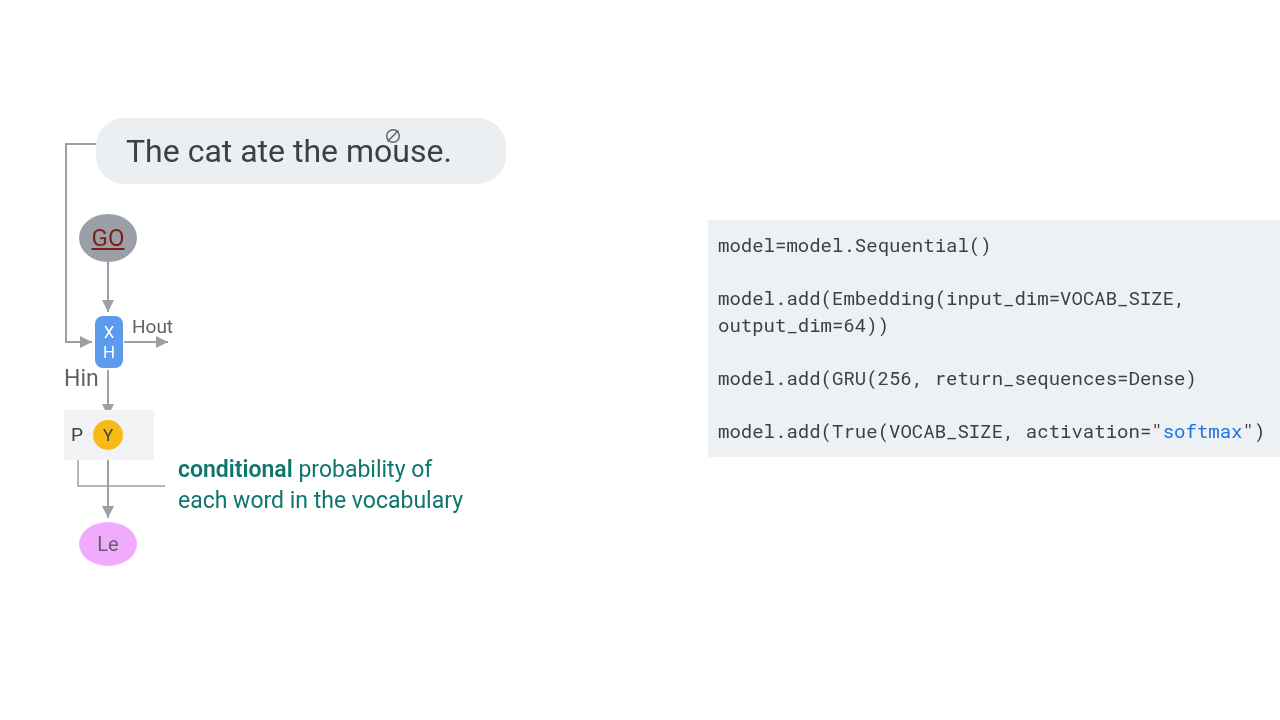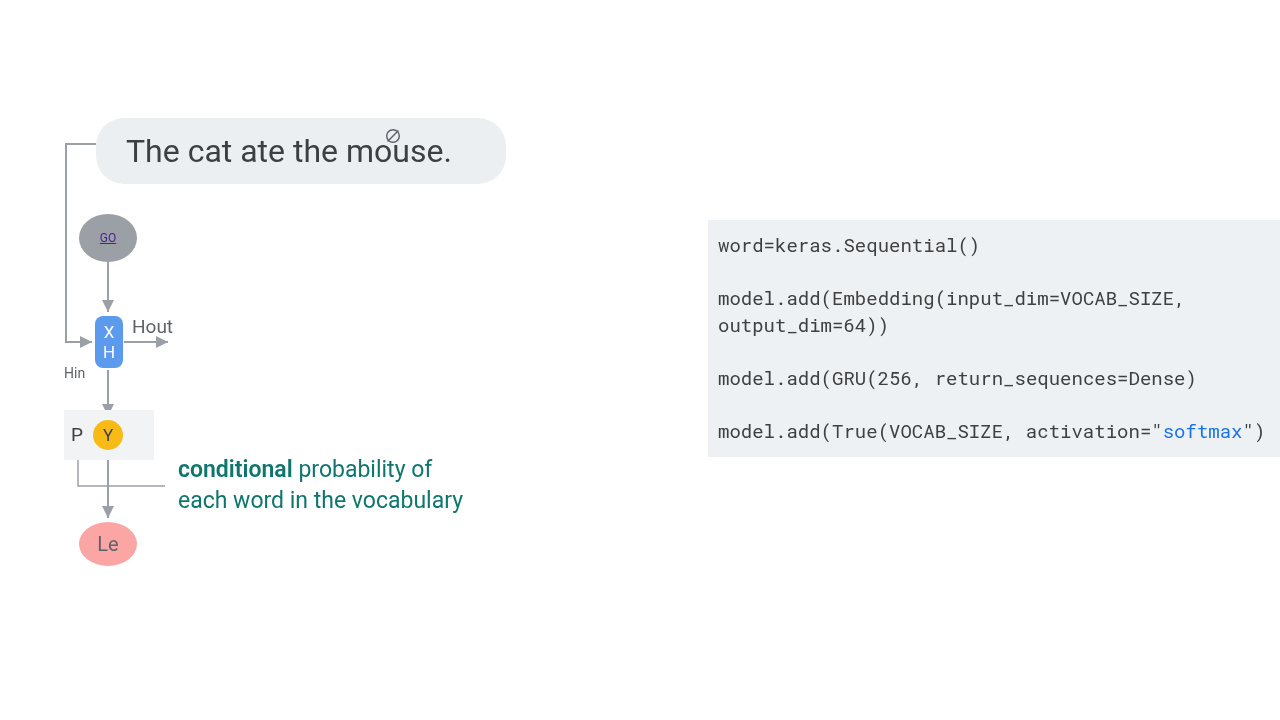"GO" .go-node { color: #4c1d95 -> #7f1d1d; font-size: 12px -> 24px }
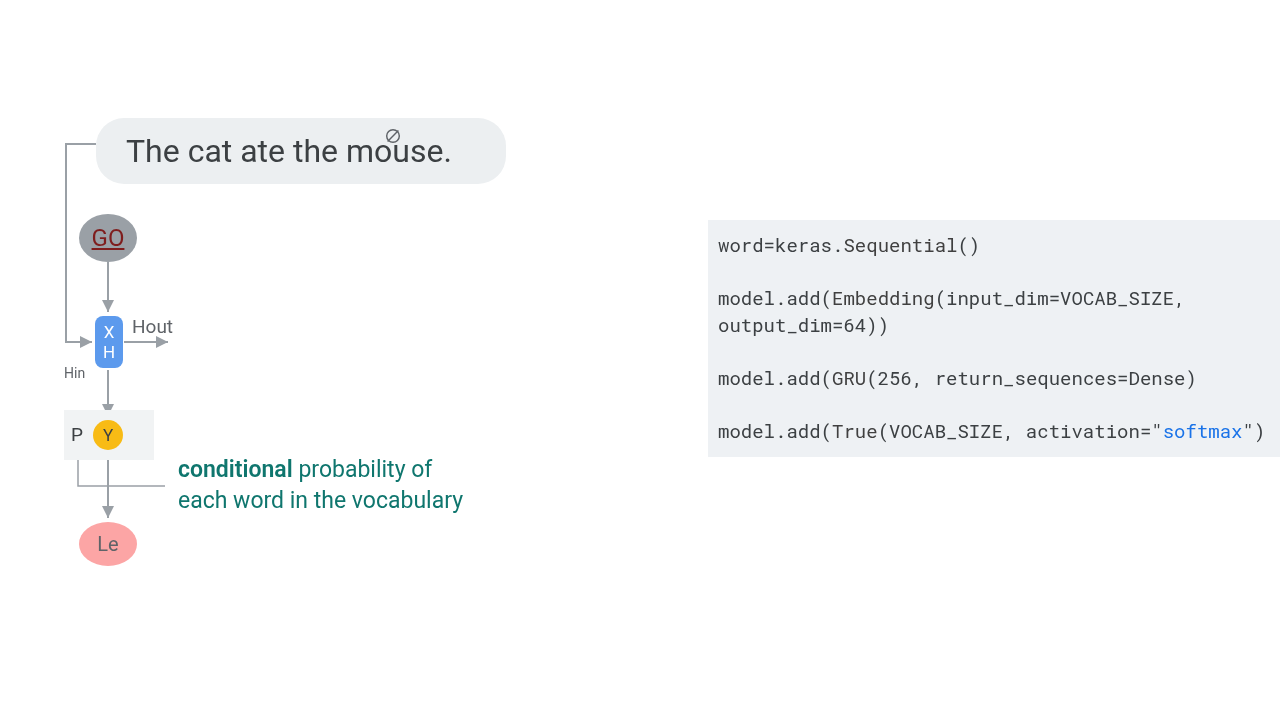"word=keras." span { text: word=keras -> model=model }
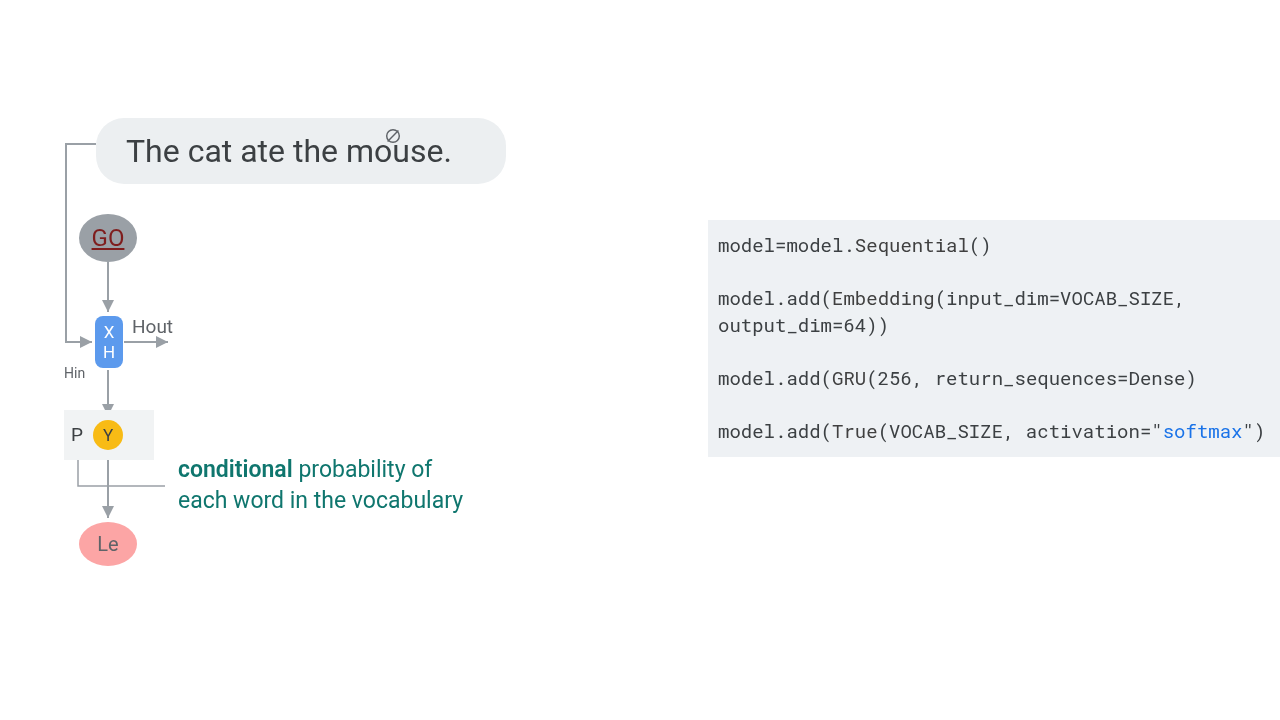"Hin" .label-hin { font-size: 14px -> 23px }
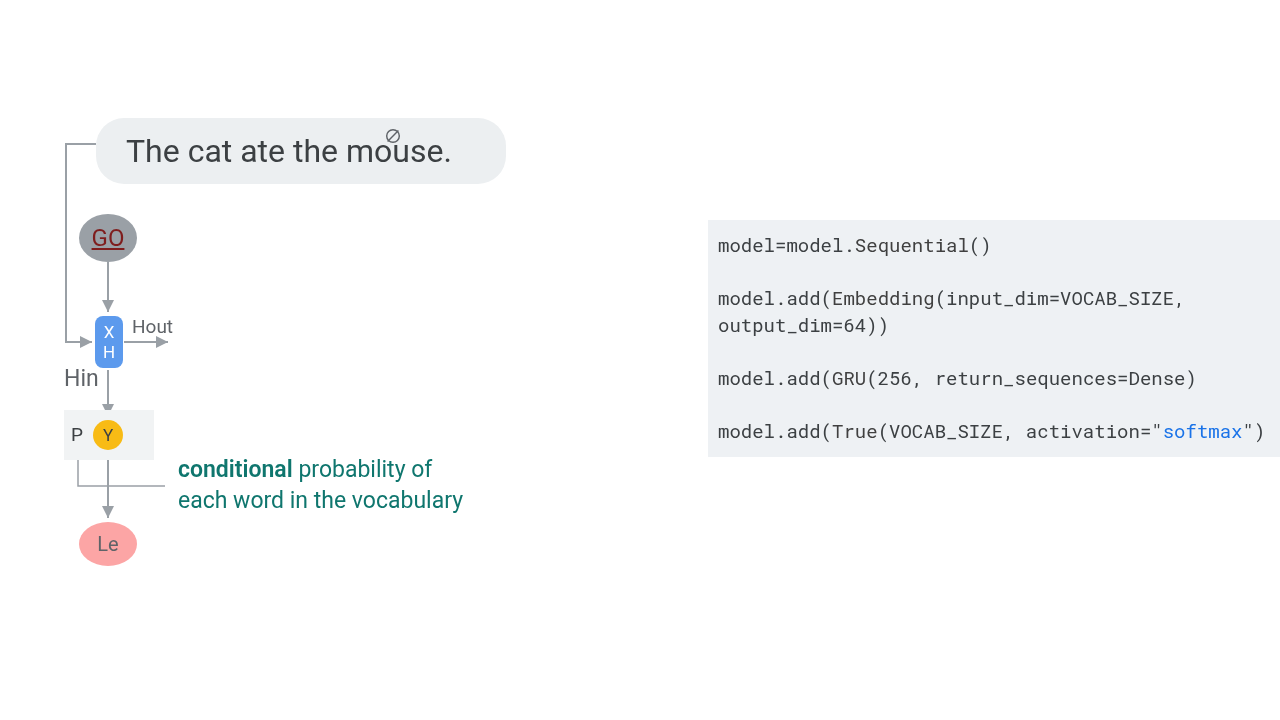"Le" .le-node { background: #fca5a5 -> #f0abfc }
